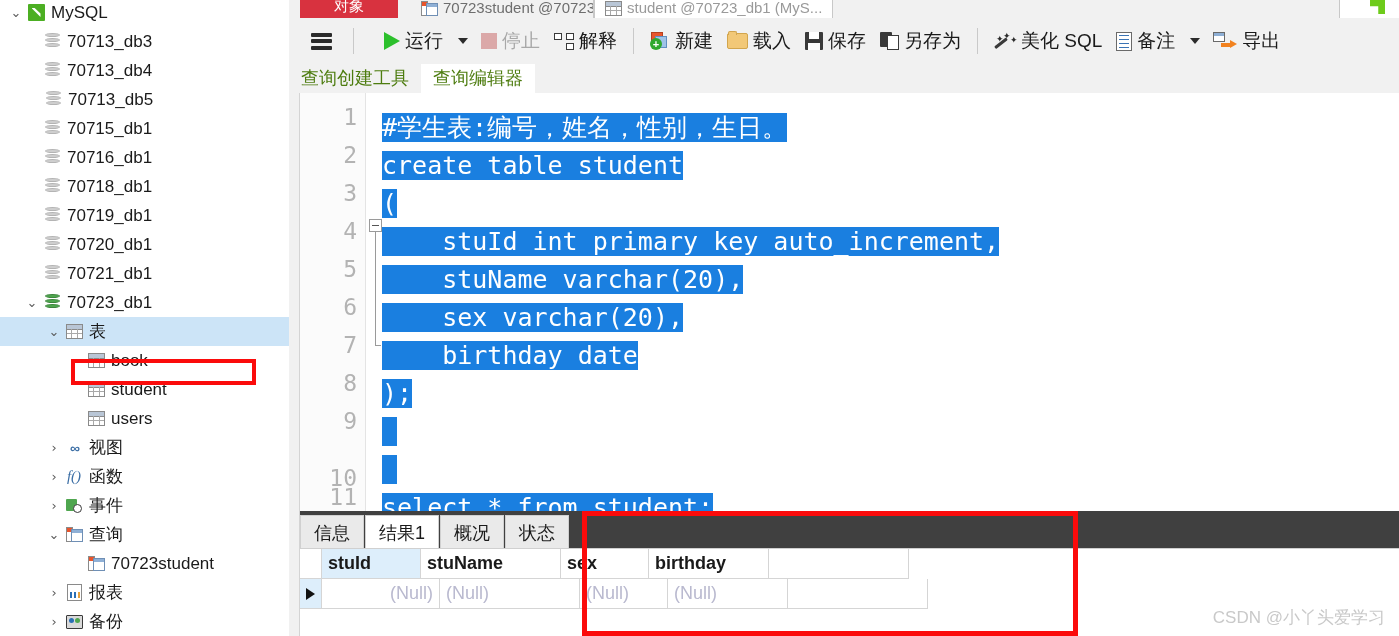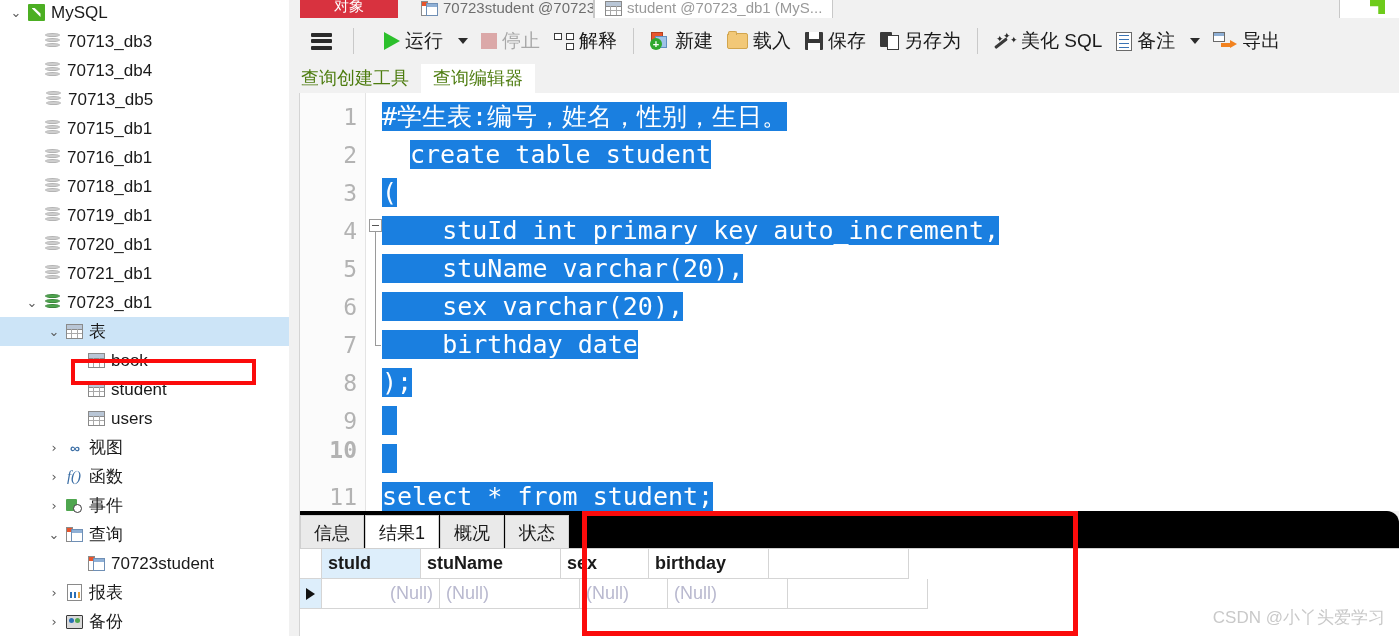"#学生表:编号，姓名，性别，生日。" #codearea { top: 0 -> 11px }
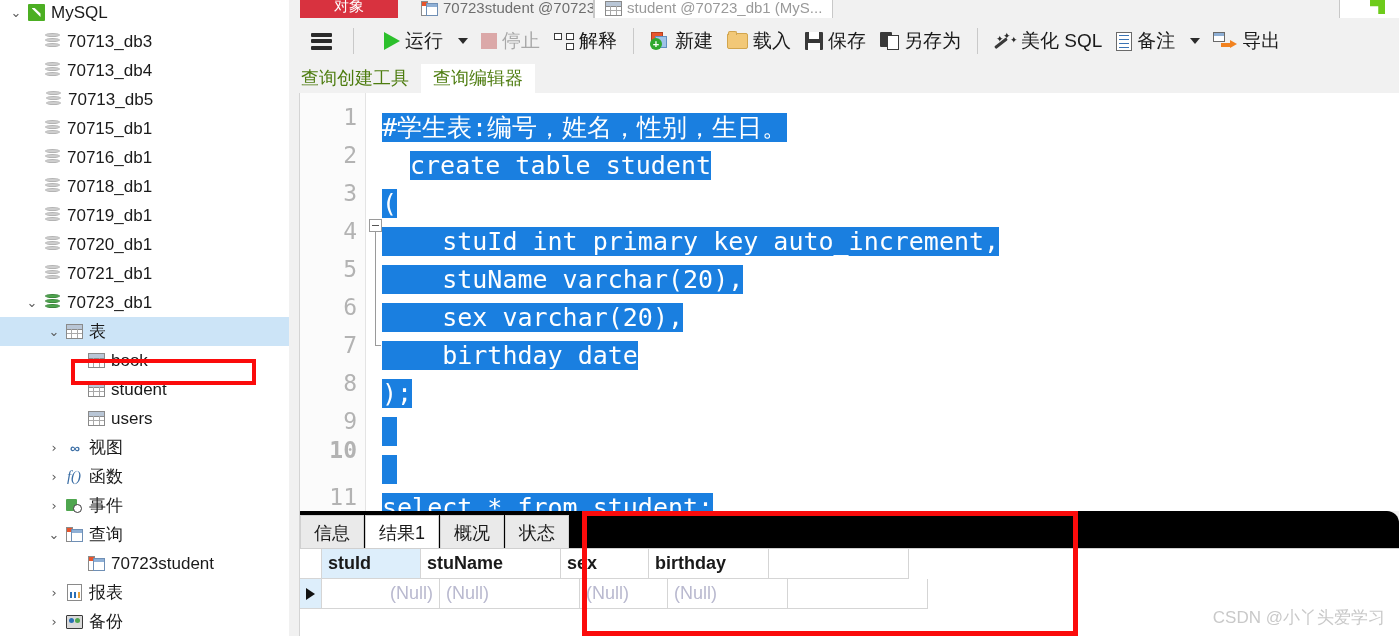"create table student" div.cline { margin-left: 28px -> none }
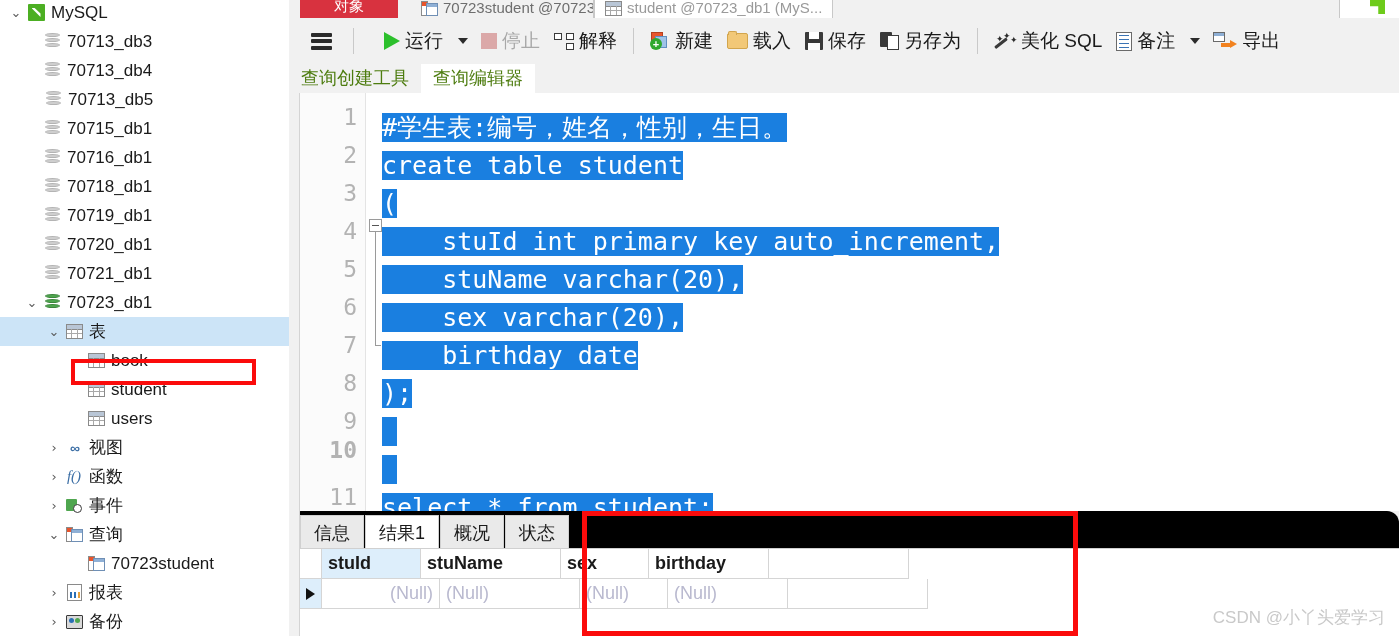"10" div.lnum { font-weight: bold -> none; top: 338px -> 366px }
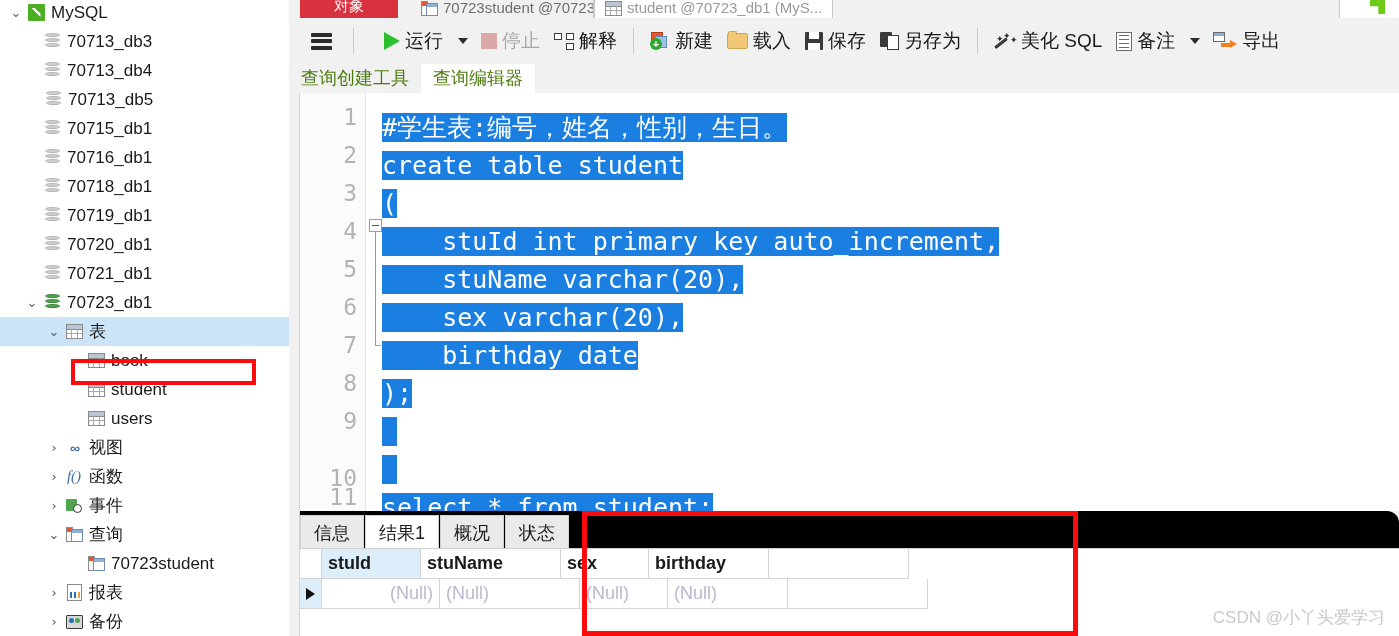"信息" #results { background: #000000 -> #404040; border-radius: 12px -> none }
